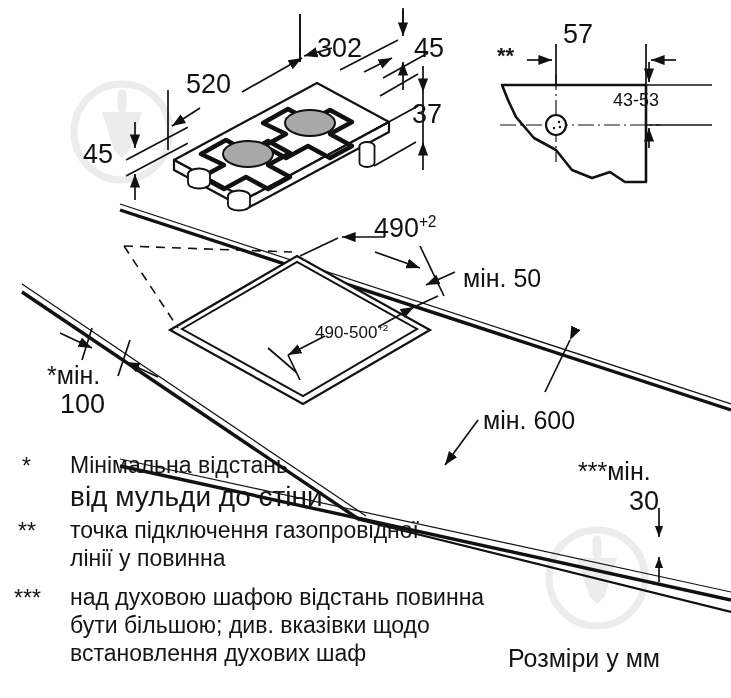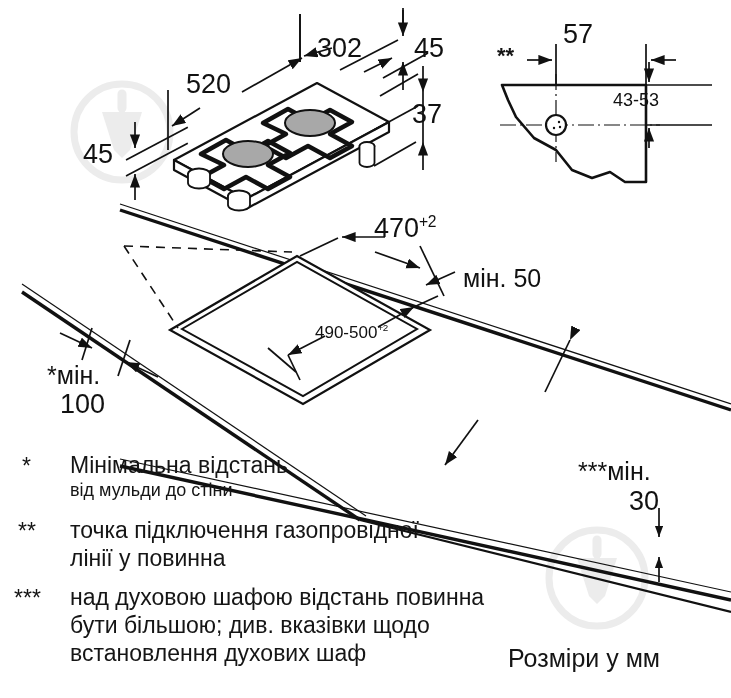"470" span { text: 470 -> 490 }
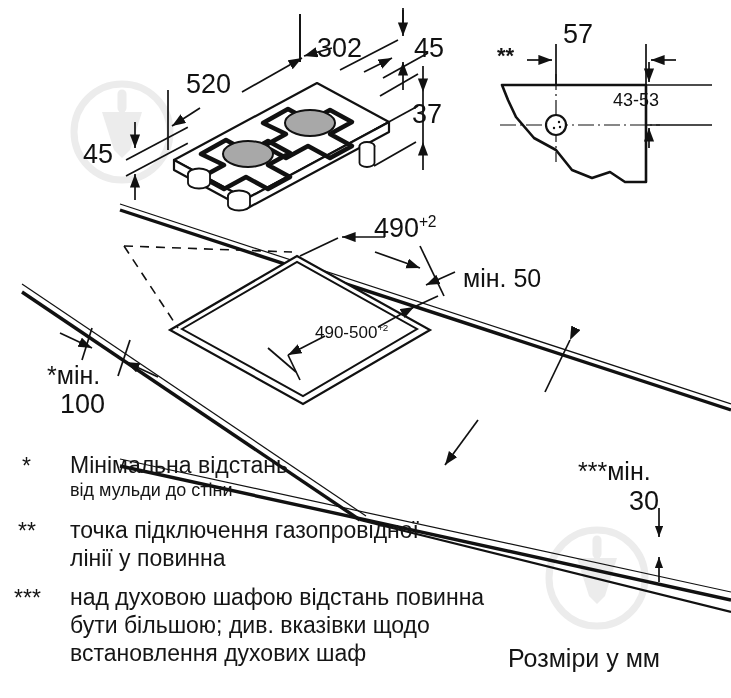"мін. 600" div.dim-text { html: none -> <div>мін. 600</div> }
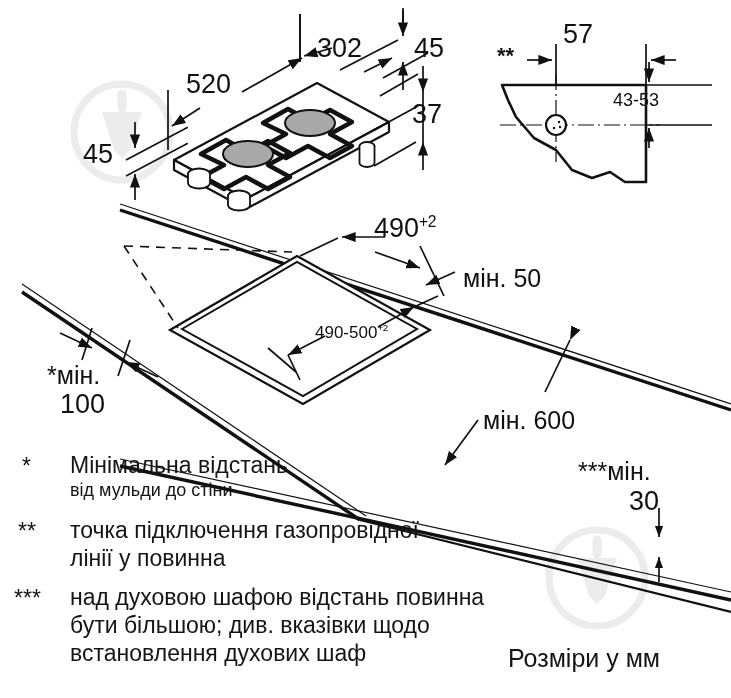"від мульди до стіни" div.note-text { font-size: 18px -> 28px }
